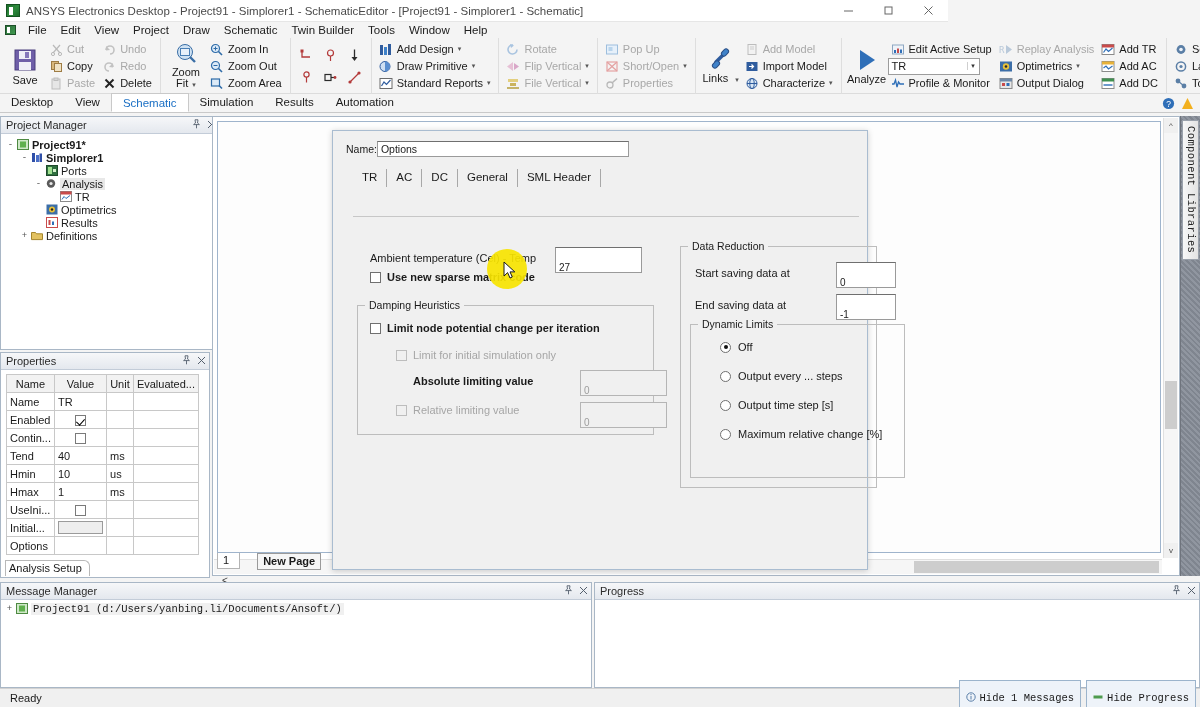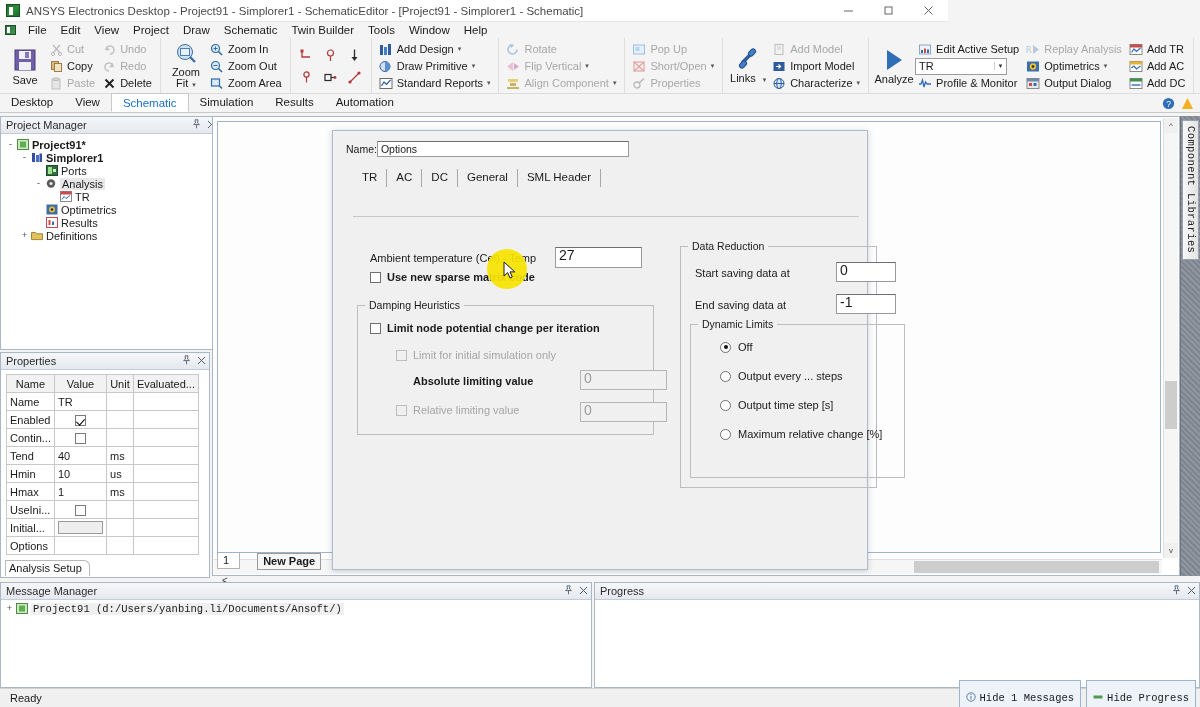"Align Component" span { text: Align Component -> File Vertical }
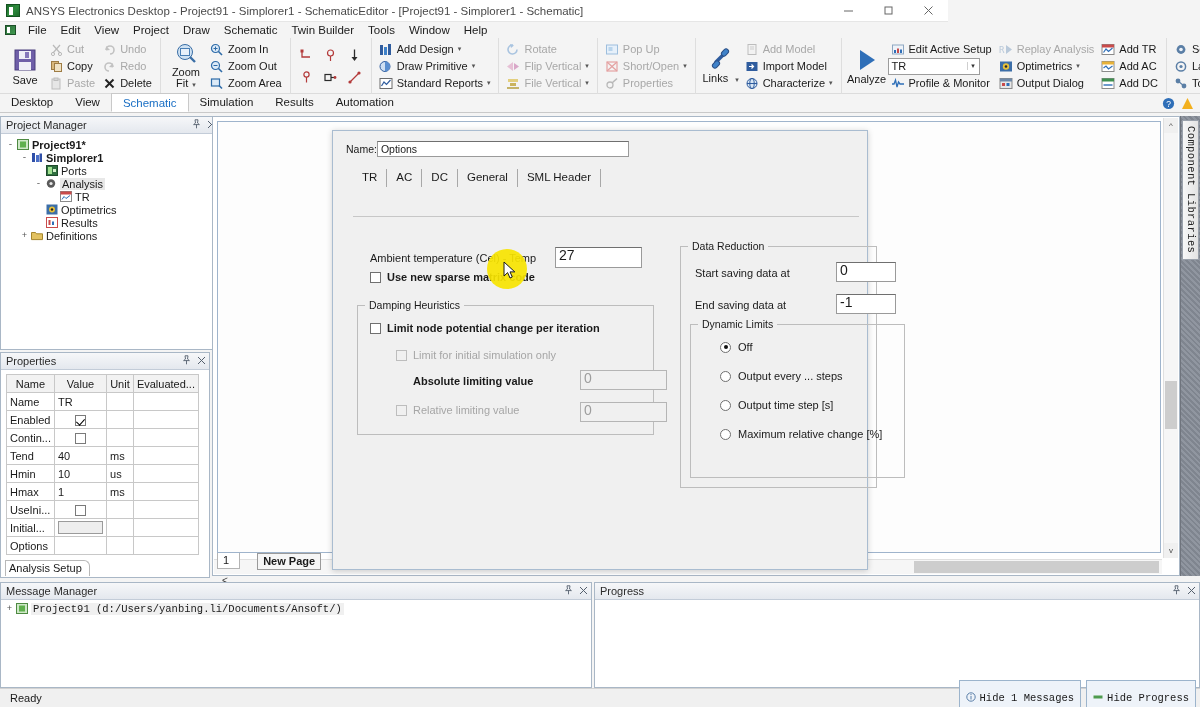"27" .txtin { font-size: 14px -> 10px; padding: 0 3px -> 12px 3px }
